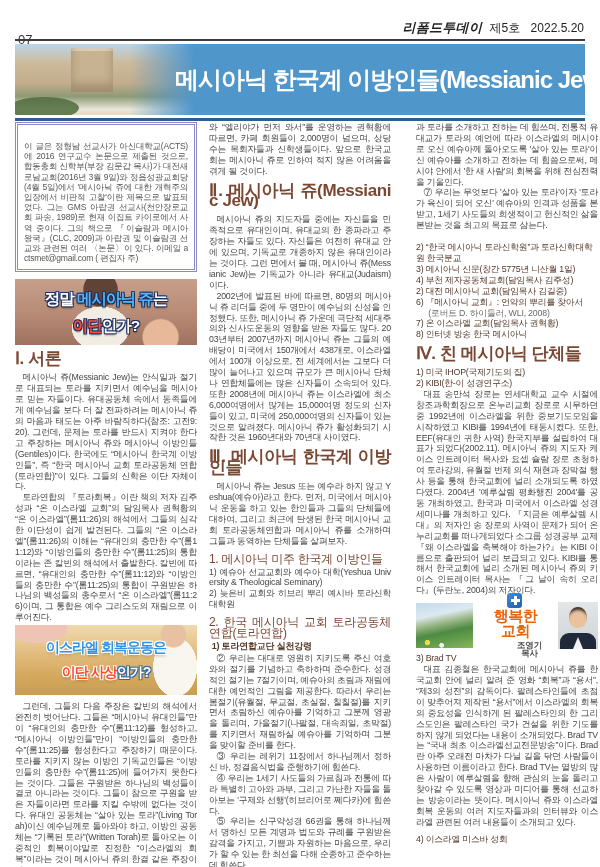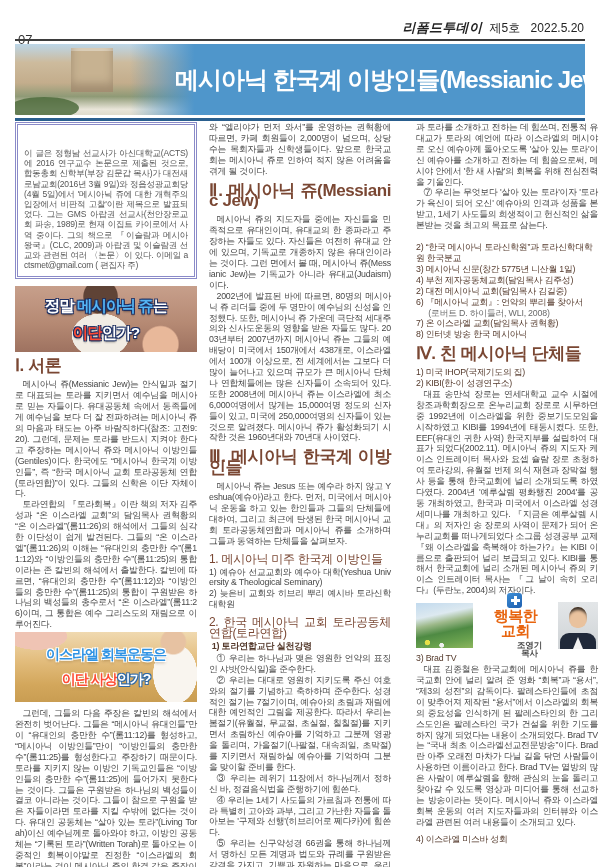"이 글은 정형남 선교사가 아신대학교(ACTS)에" .intro-box { padding: 23px 6px 6px -> 16px 6px 6px }
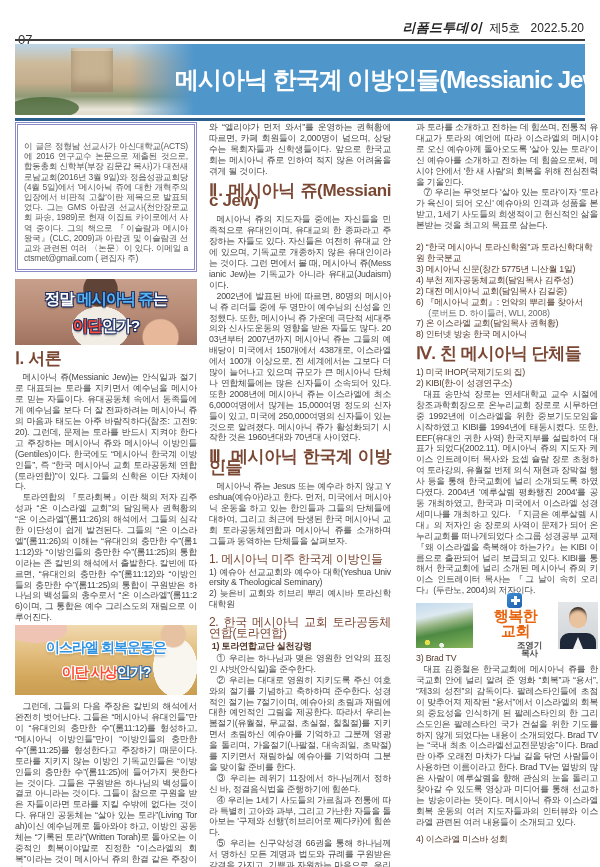"① 우리는 하나님과 맺은 영원한" p.ind { html: <p>① 우리는 하나님과 맺은 영원한 언약의 표징인 샤밧(안식일)을 준수한다.</p> -> none }
